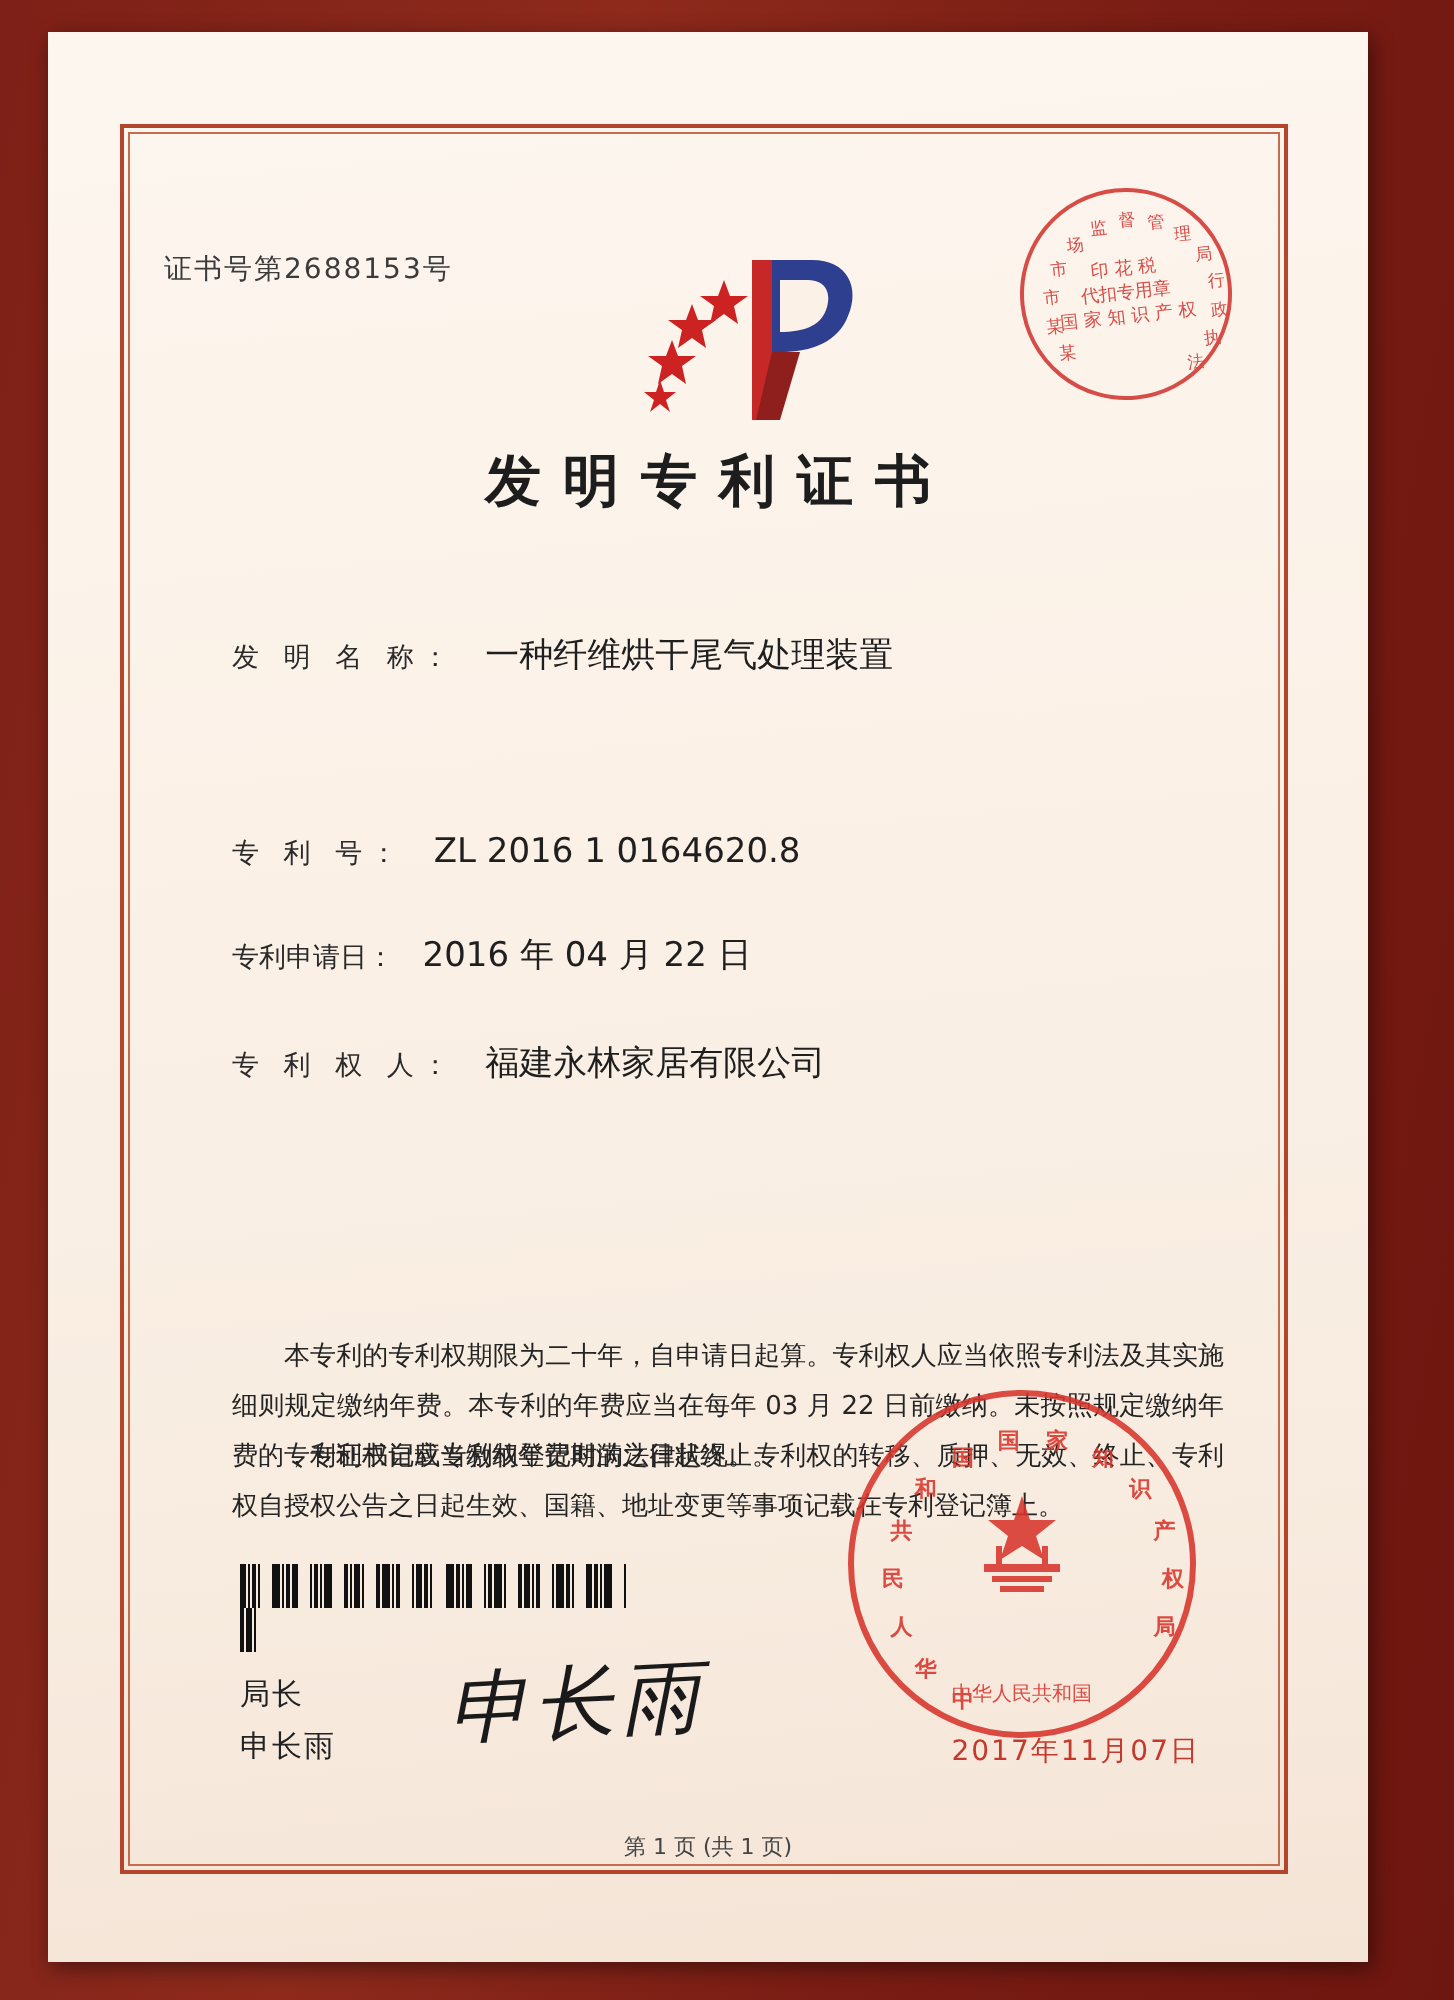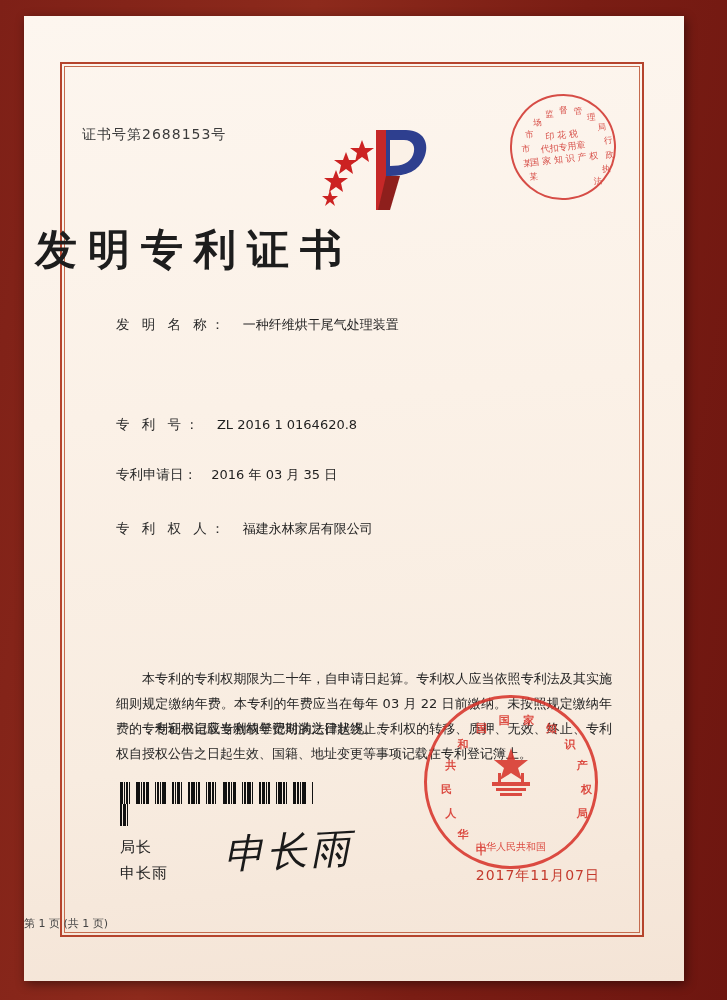"发明专利证书" #title { font-size: 42px -> 28px; text-align: none -> center }
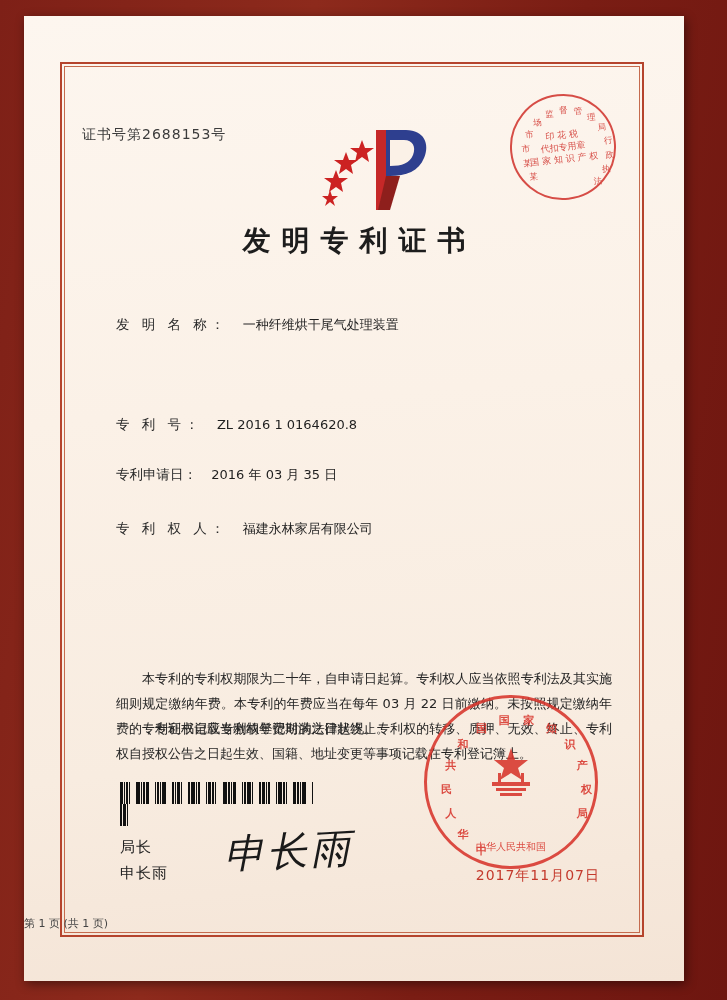"一种纤维烘干尾气处理装置" .field-value { font-size: 13px -> 17px }
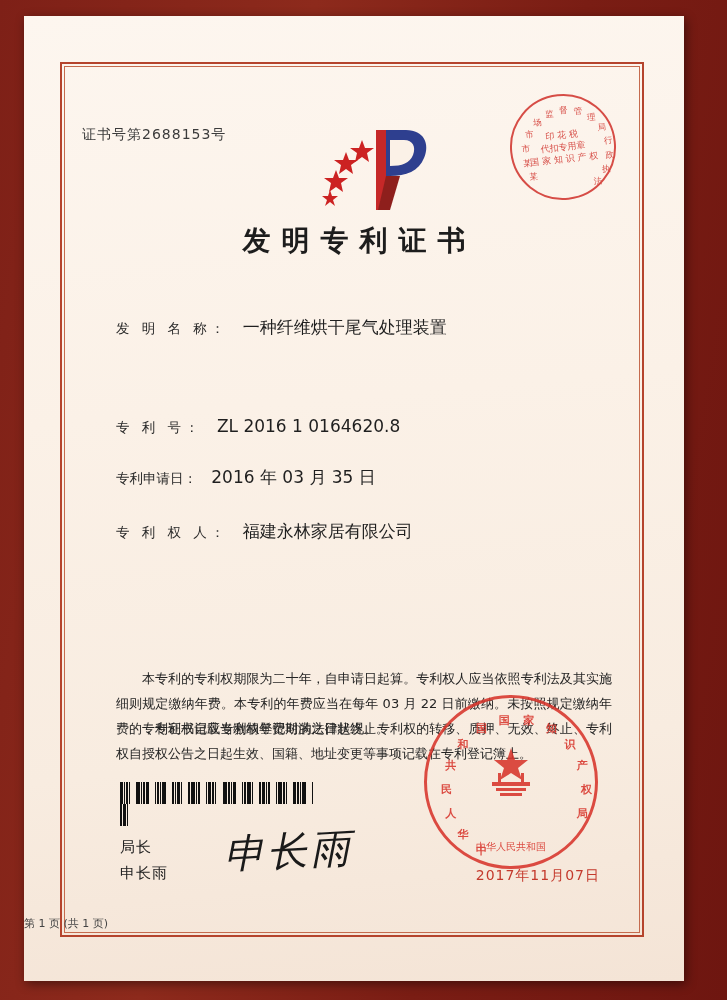"2016 年 03 月 35" span.field-value { text: 03 月 35 -> 04 月 22 }
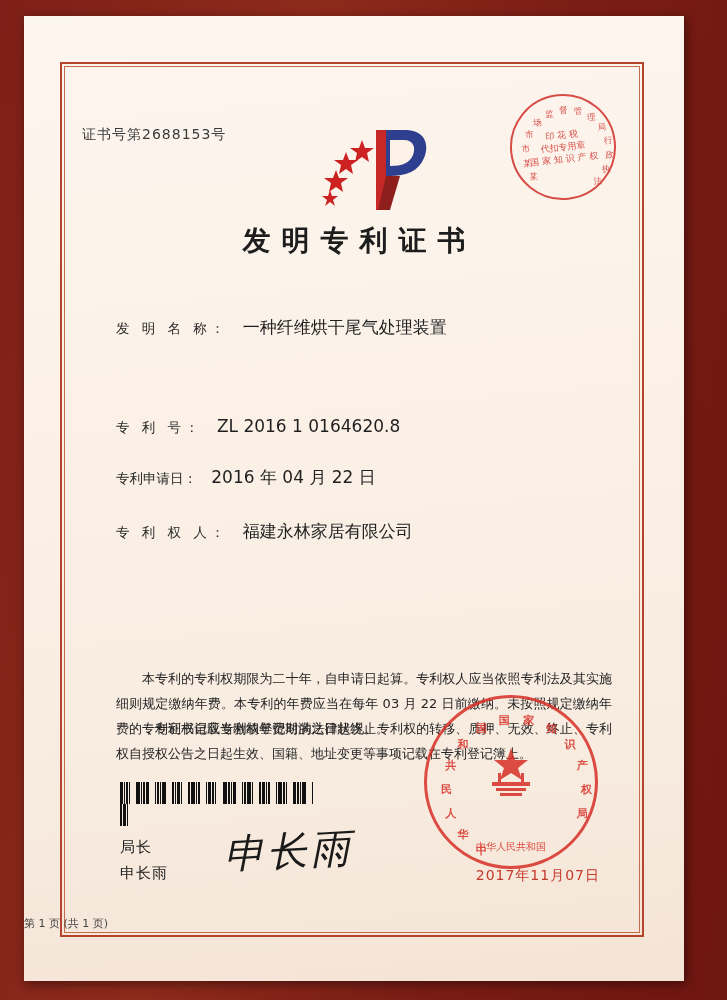"第 1 页 (共 1" #page-footer { text-align: none -> center }
